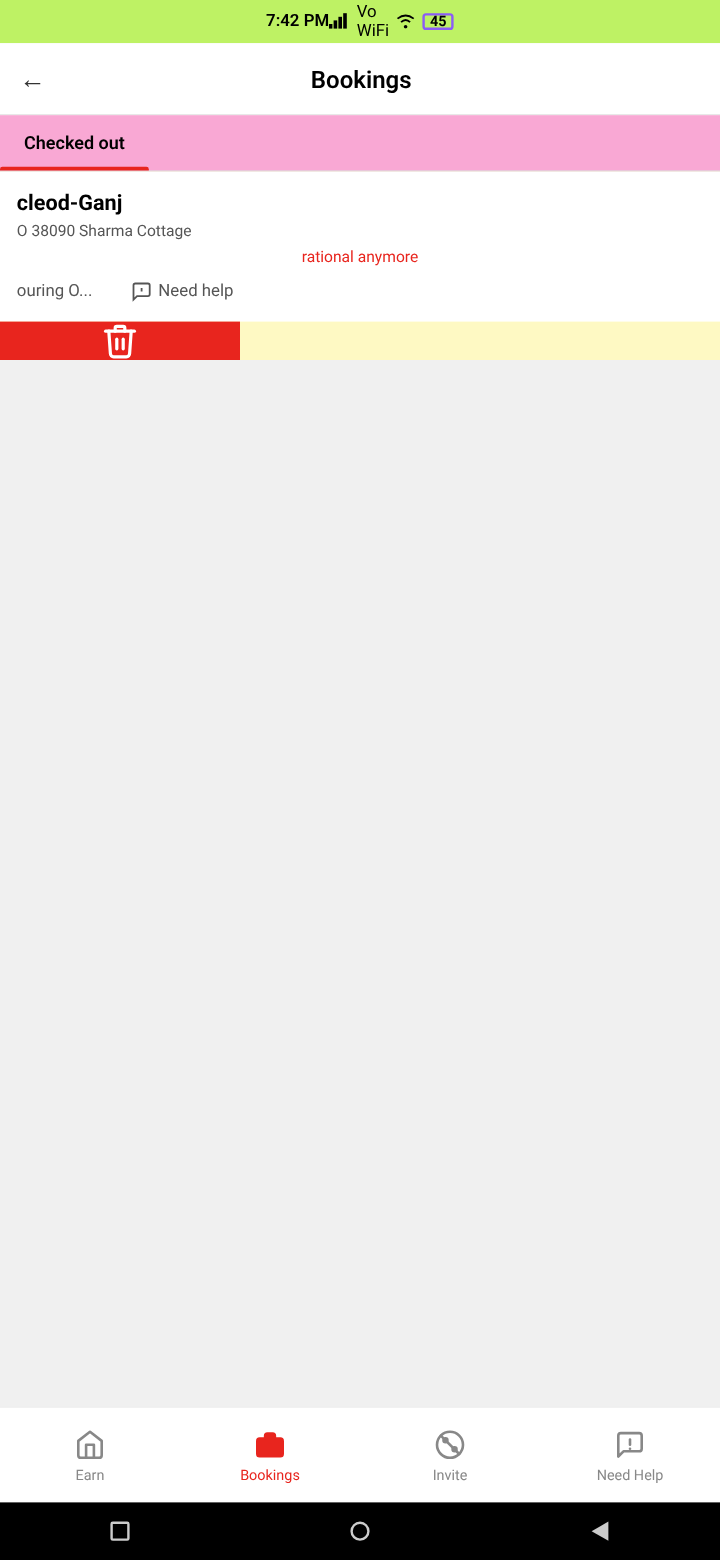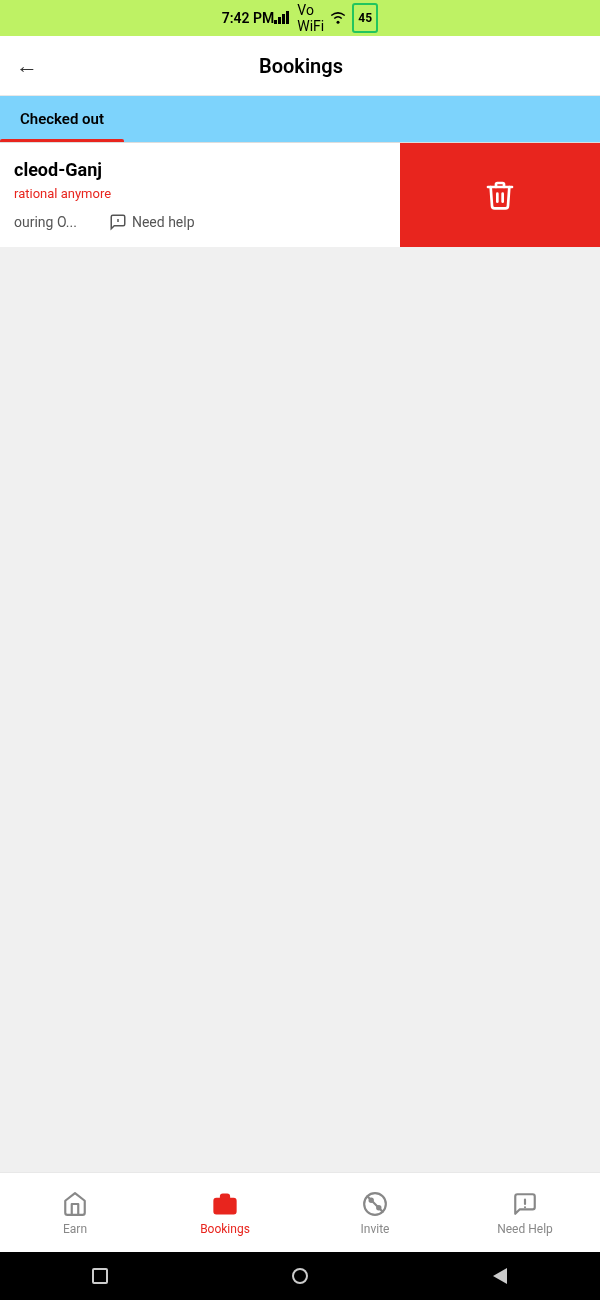"45" .battery-icon { border: 2px solid #22c55e -> 2px solid #8b5cf6; height: 30px -> 14px }
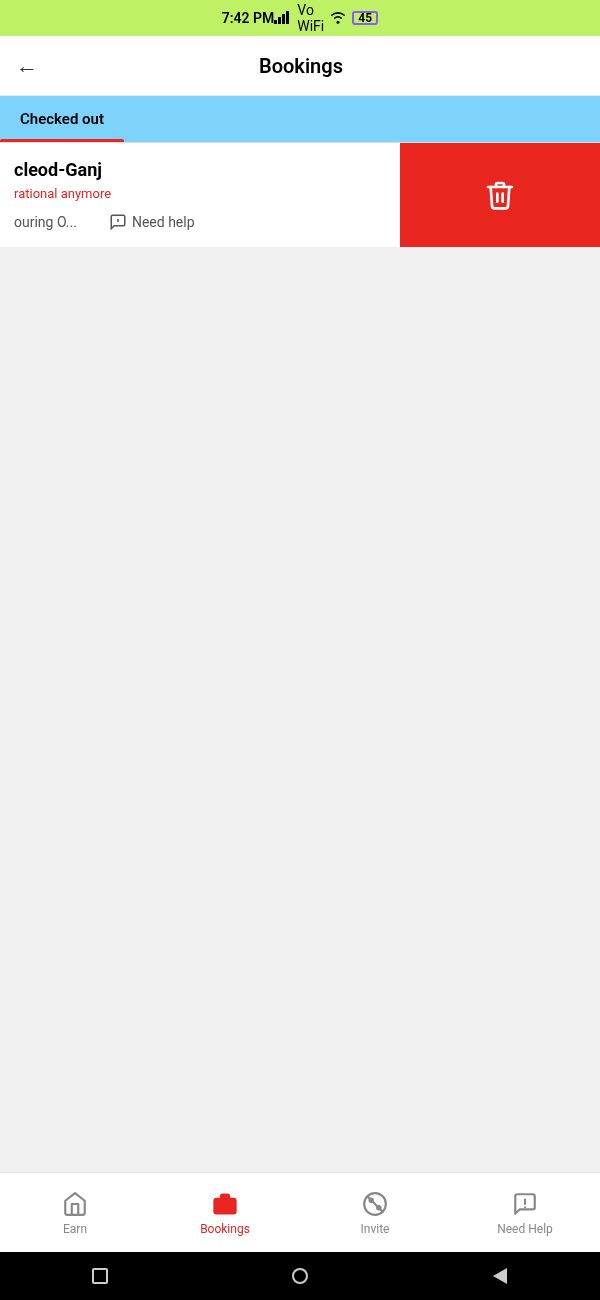"Checked out" .tabs-bar { background: #7dd3fc -> #f9a8d4 }
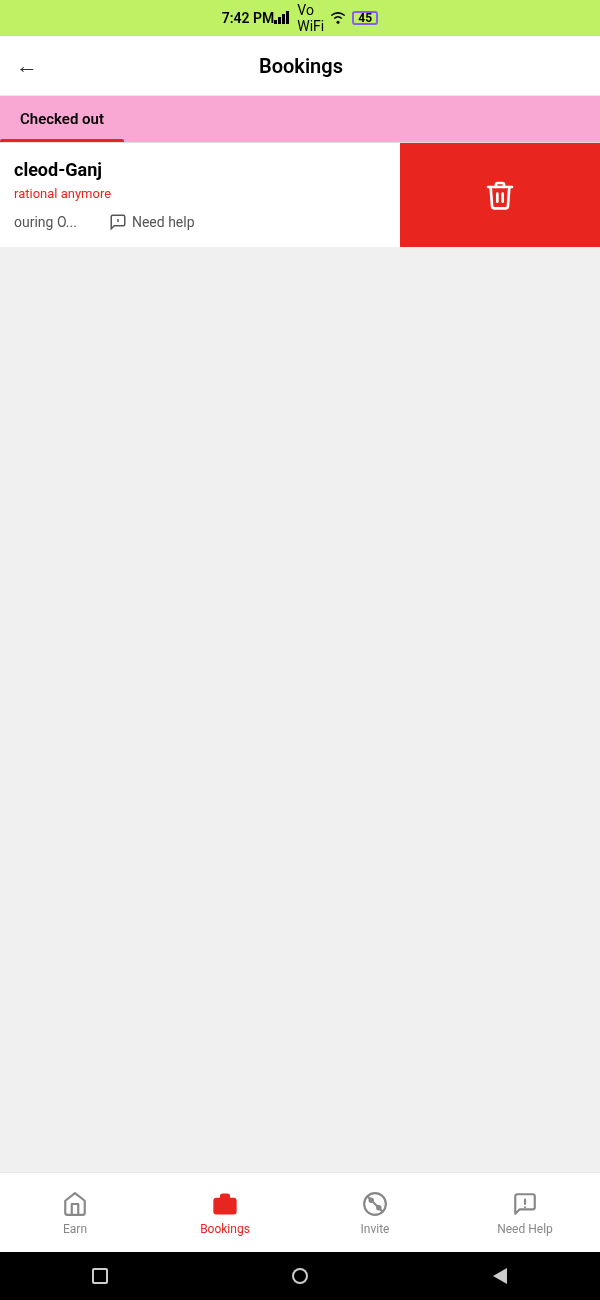"cleod-Ganj" .booking-card-row { flex-direction: none -> column }
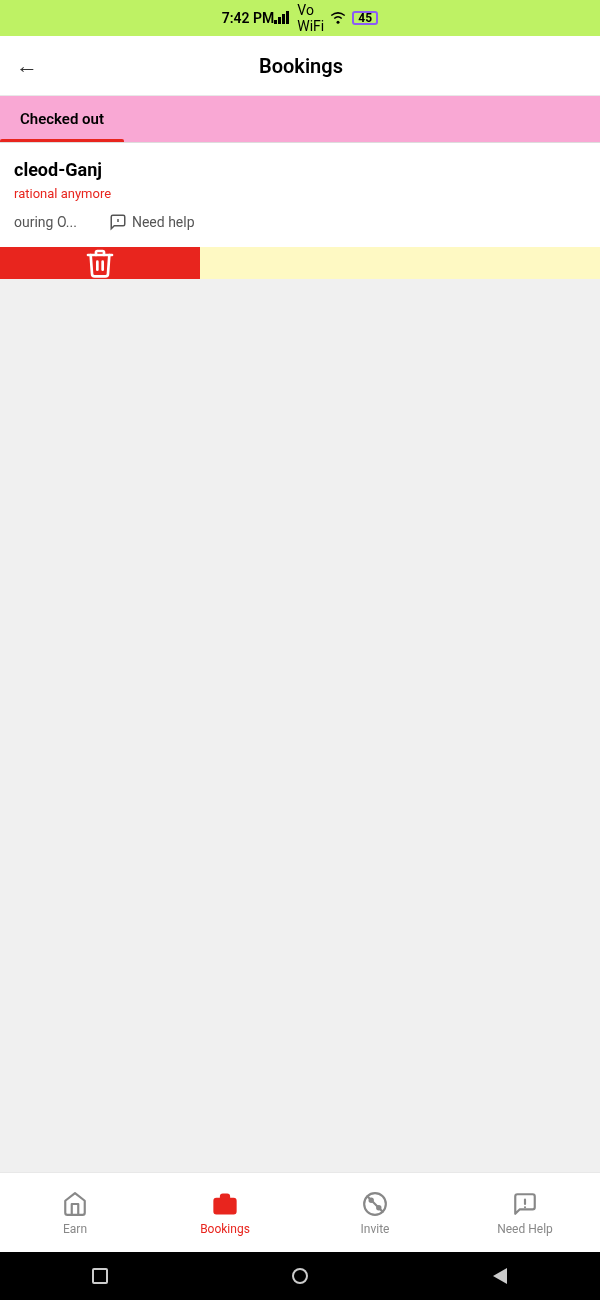"O 38090 Sharma Cottage" div.booking-id { html: none -> <div>O 38090 Sharma Cottage</div> }
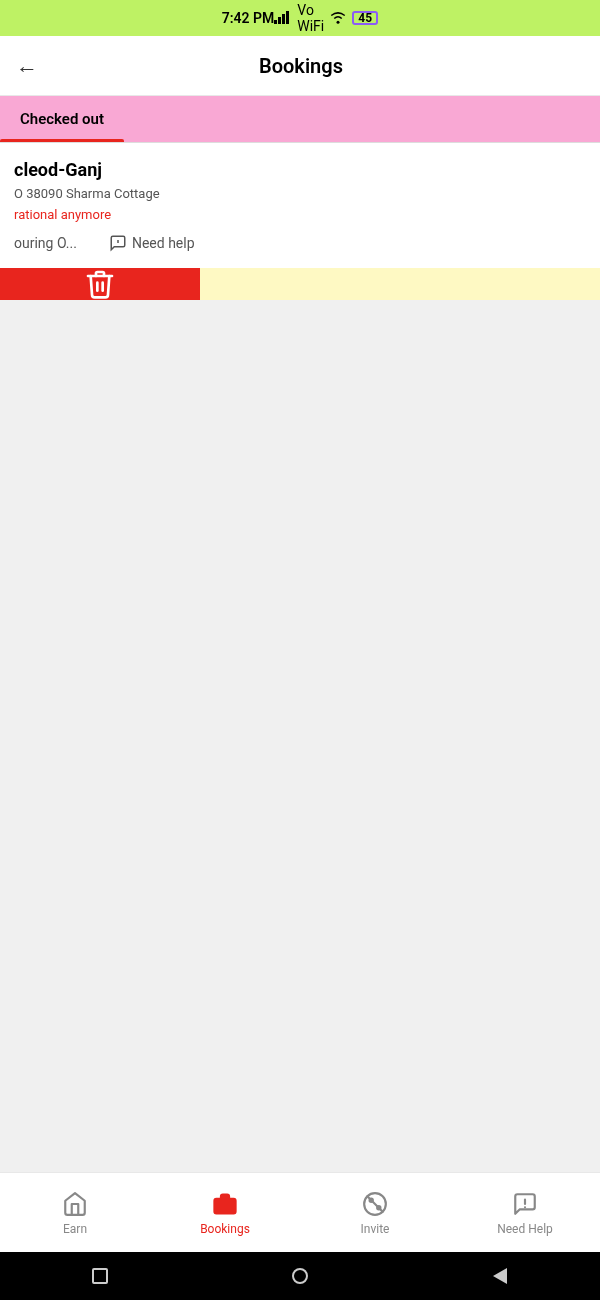"rational anymore" .booking-status { text-align: none -> center }
